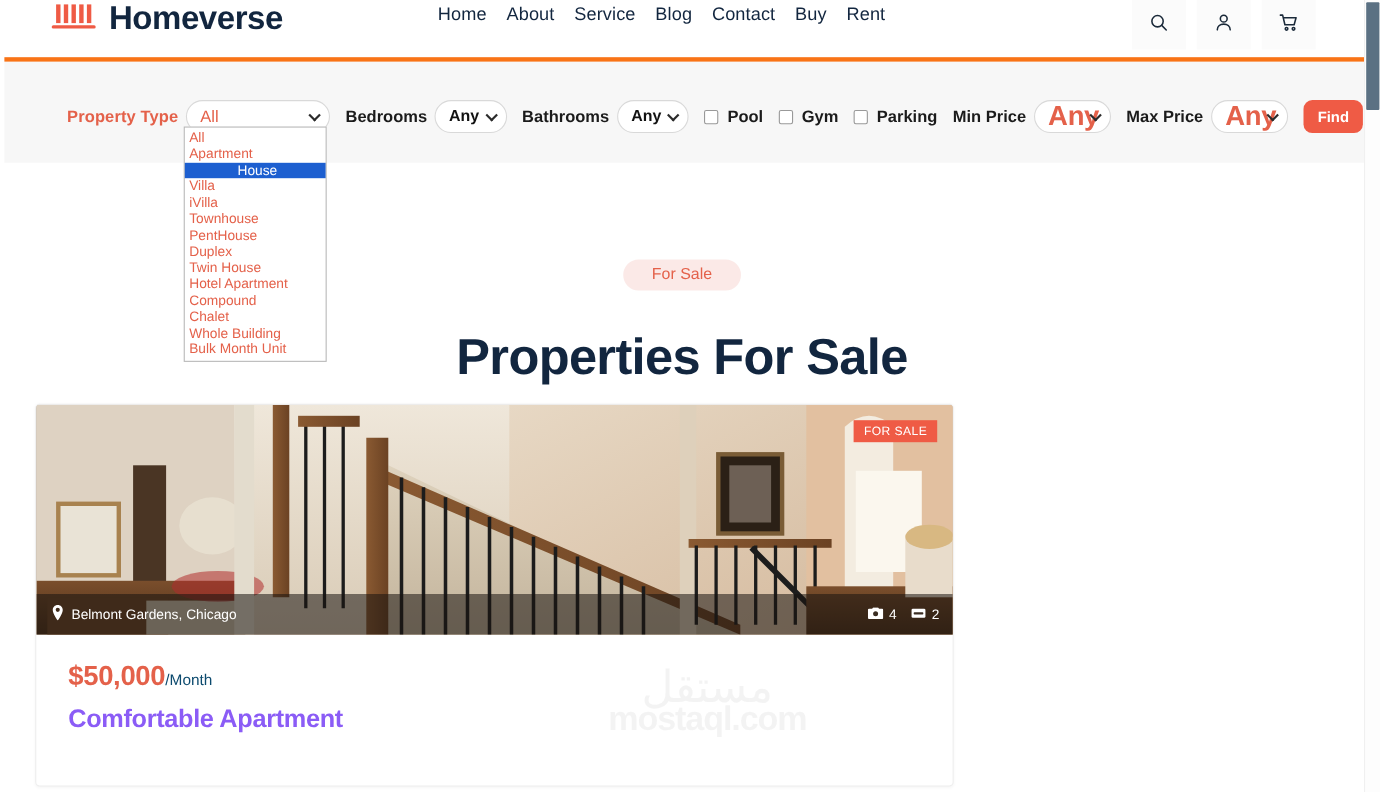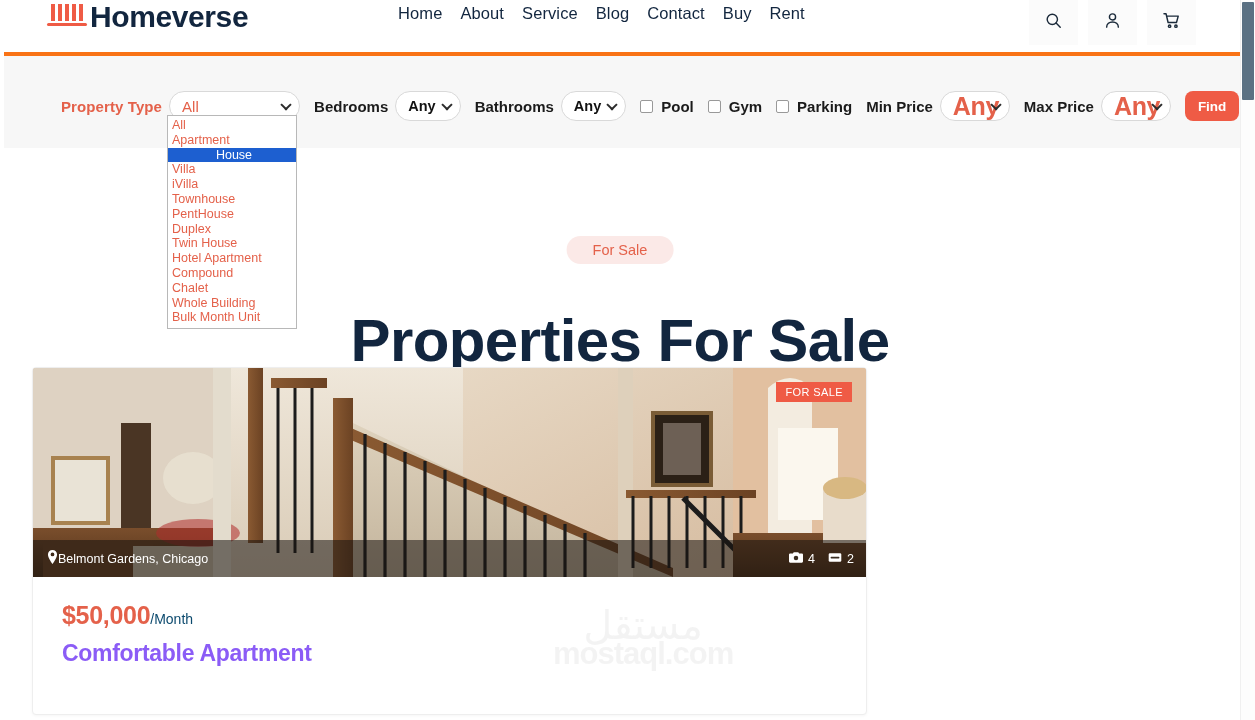"Homeverse" .logo-wrap { gap: 0 -> 9px }
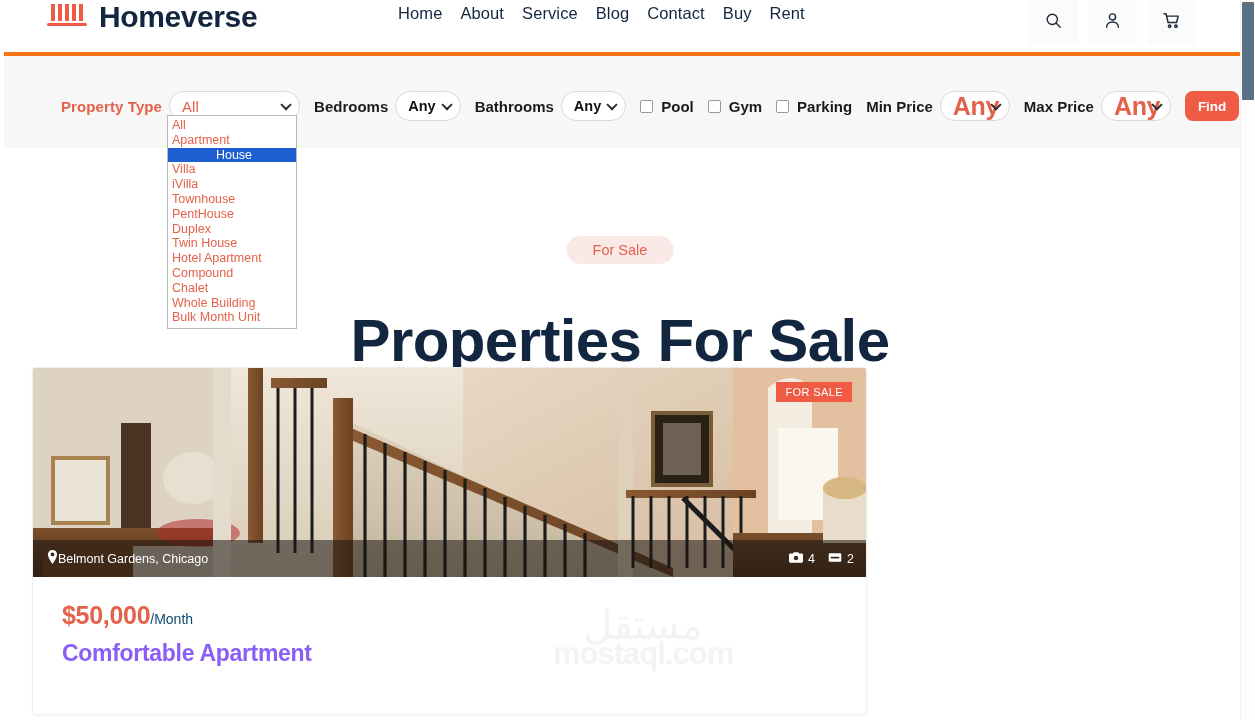"Properties For Sale" .hero-title { font-size: 60px -> 46px }
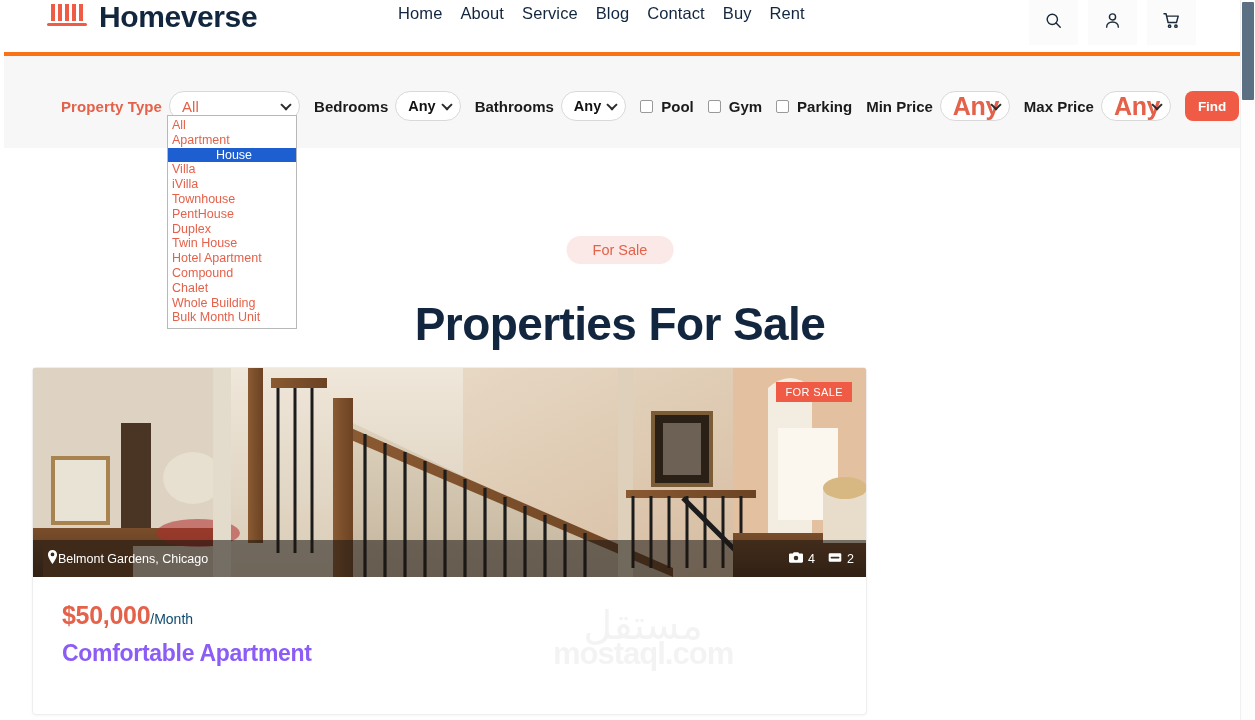"Belmont Gardens, Chicago" .loc { gap: none -> 7px }
